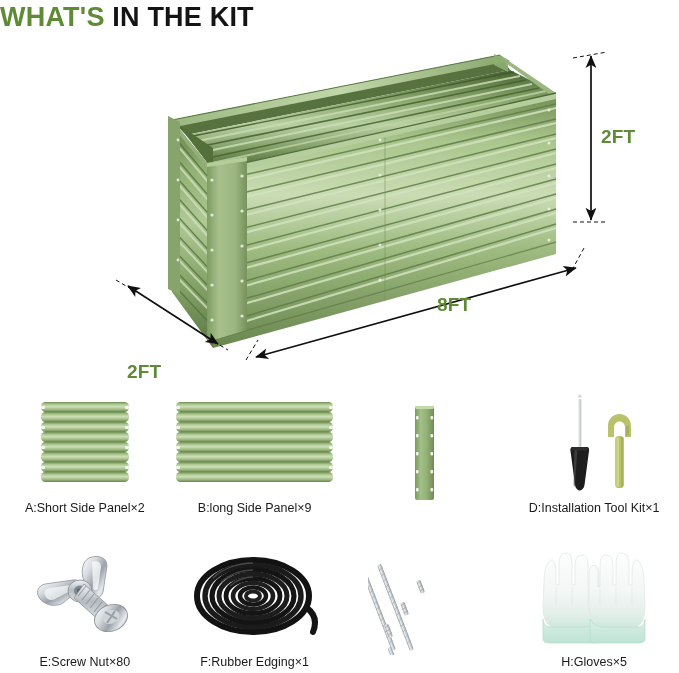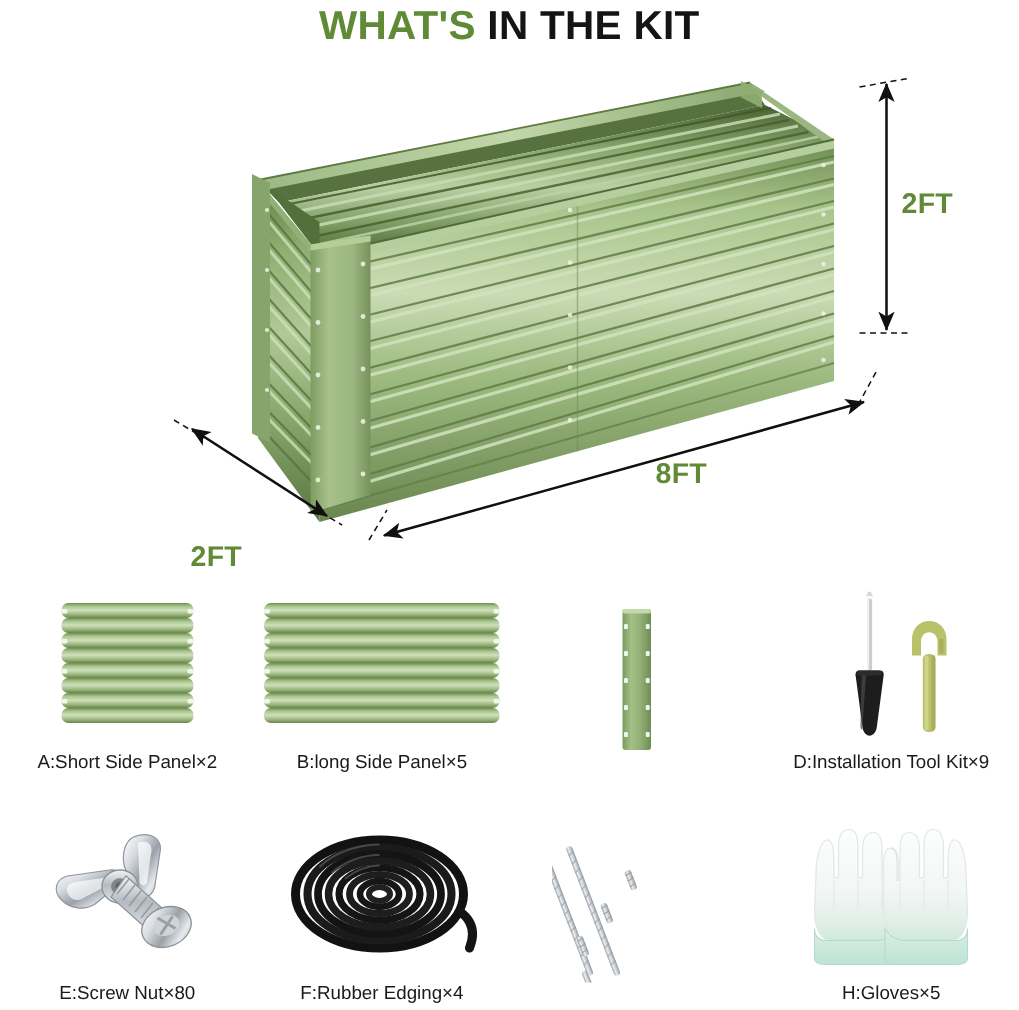"WHAT'S IN THE KIT" #title-bar { text-align: center -> none }
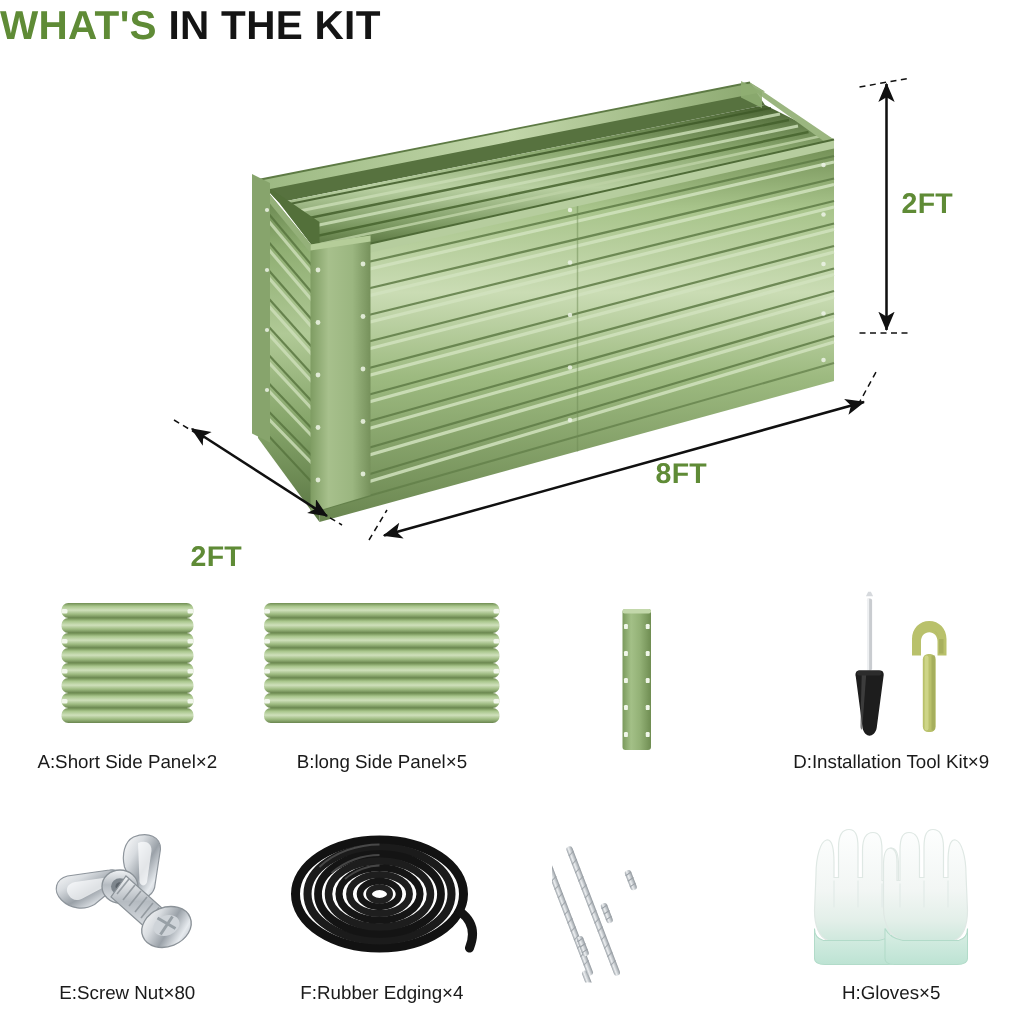"8FT" #dim-length { top: 276px -> 264px }
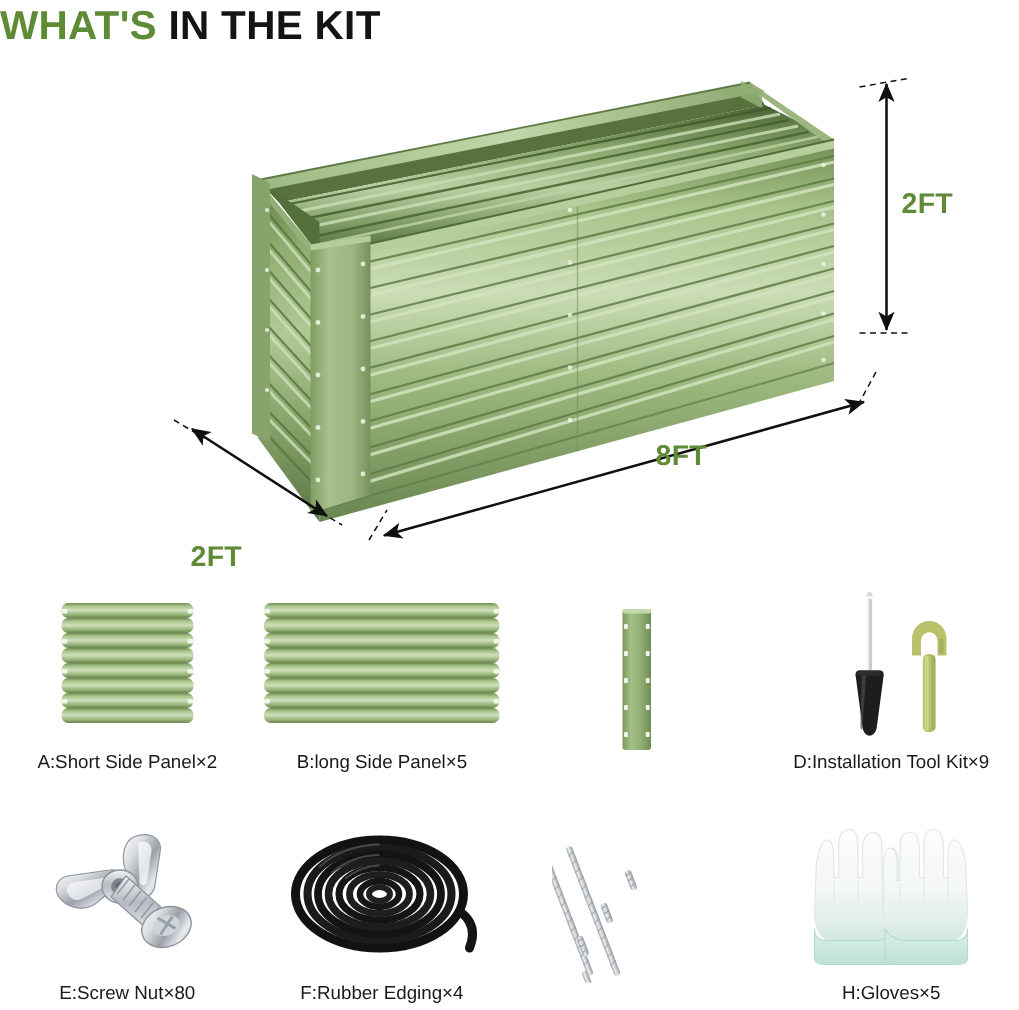"B:long Side Panel×5" div.part-label { text: 5 -> 9 }
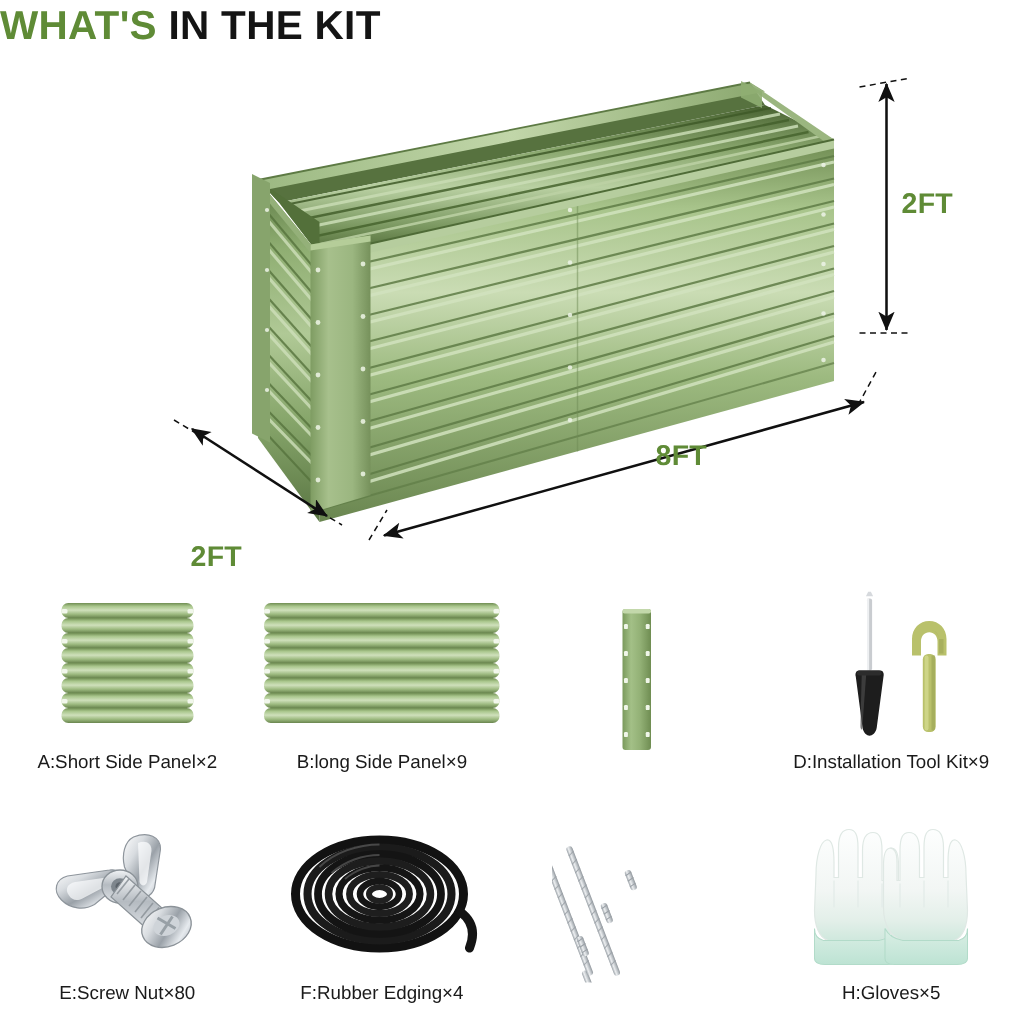"D:Installation Tool Kit×9" div.part-label { text: 9 -> 1 }
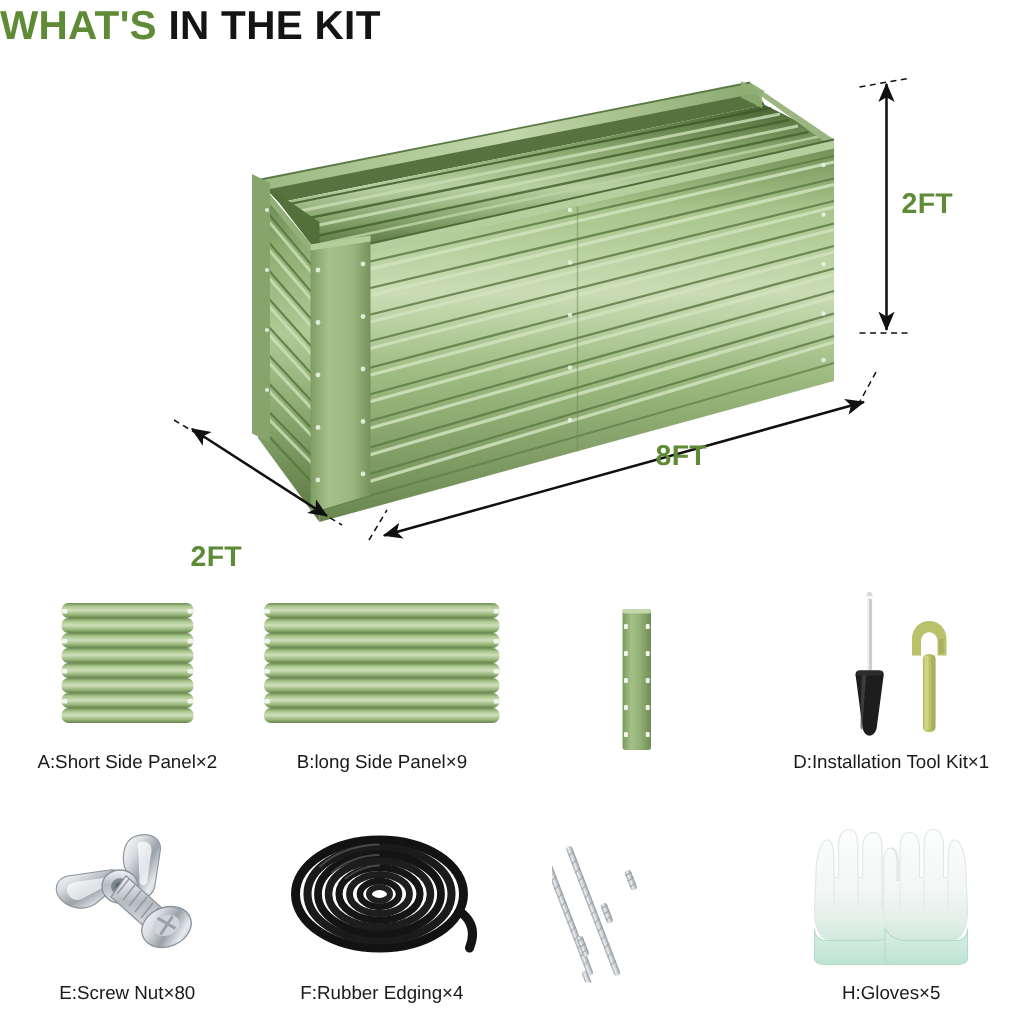"F:Rubber Edging×4" div.part-label { text: 4 -> 1 }
